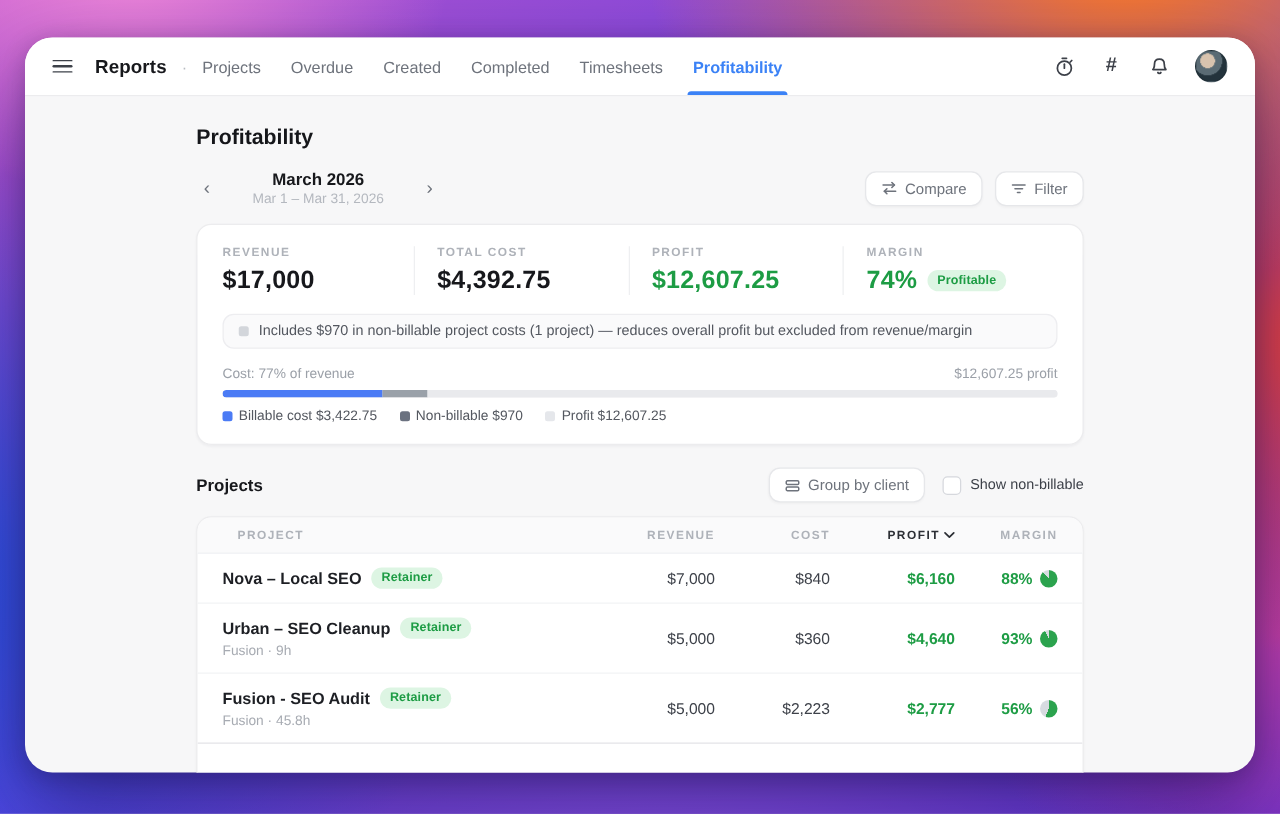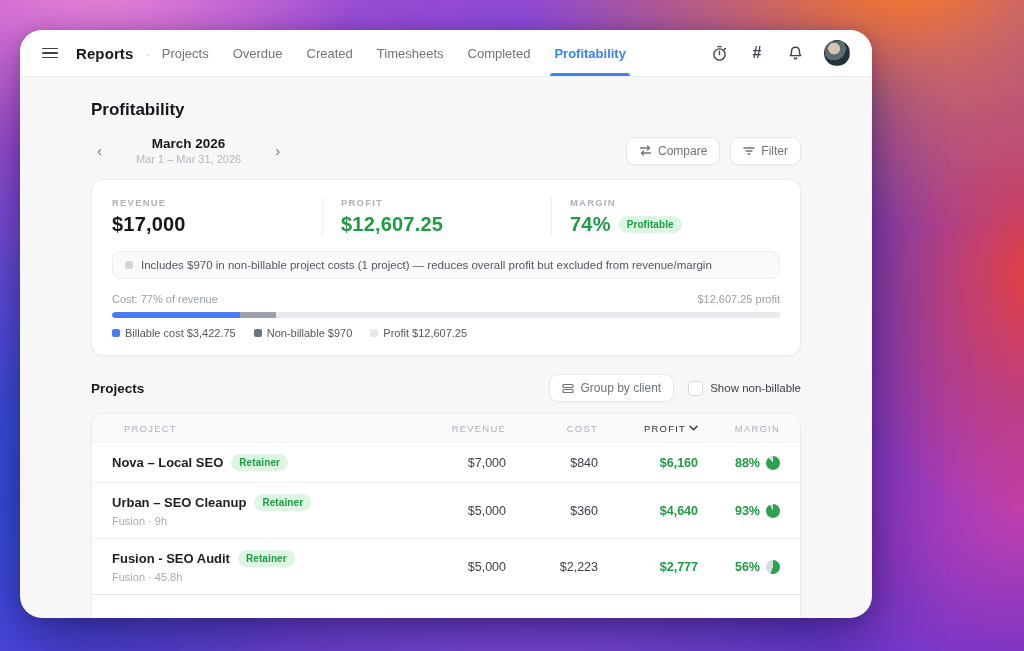"Reports" .window { width: 852px -> 984px }
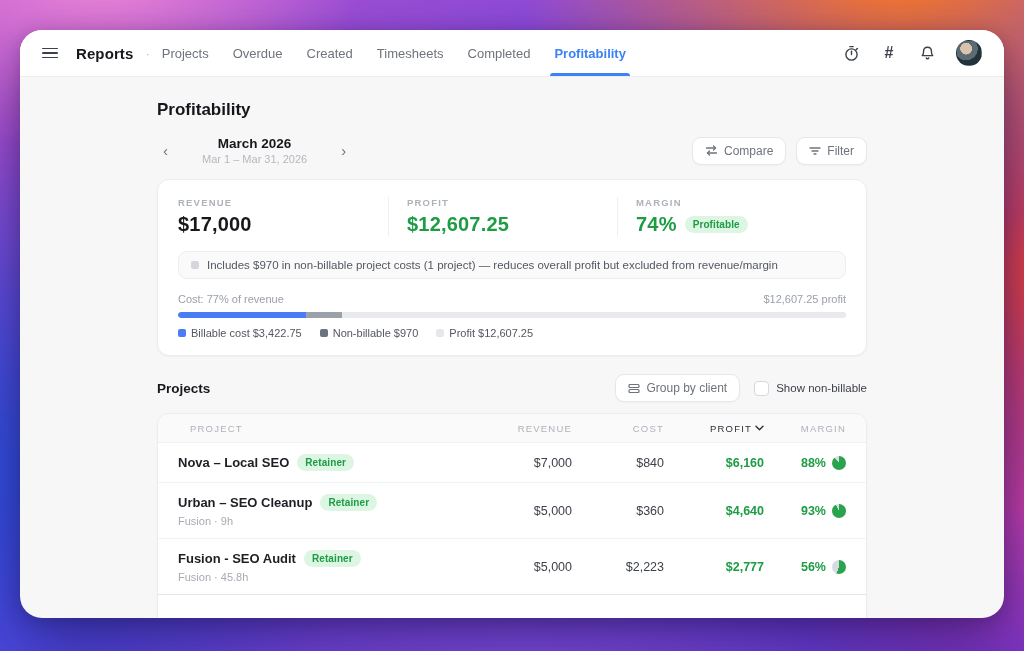"Timesheets" div.tab { order: before "Completed" -> after "Completed" }
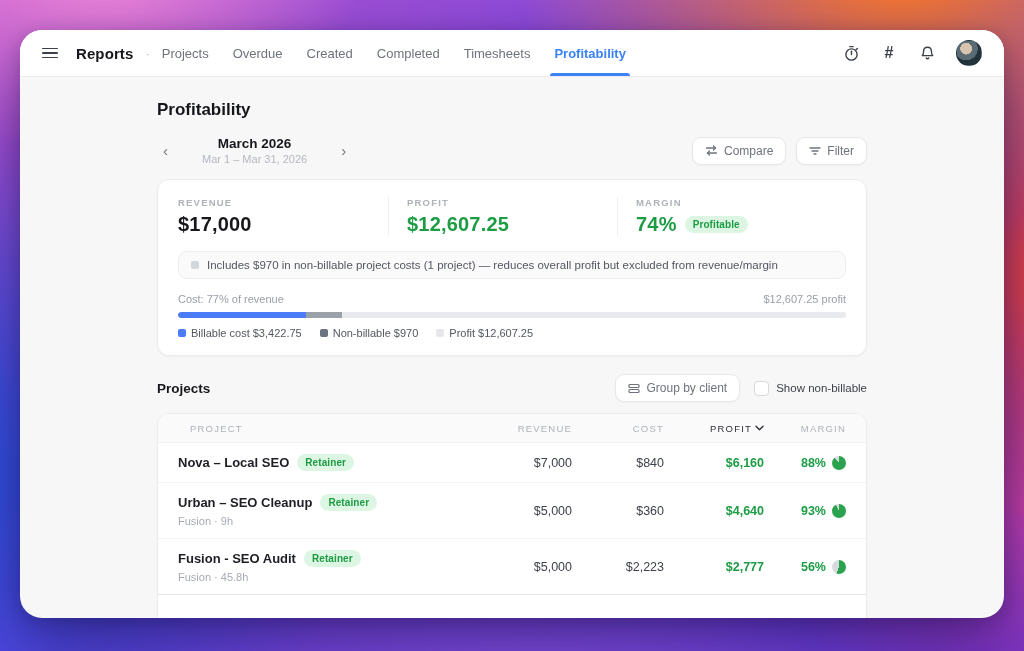"TOTAL COST" div.stat { html: none -> <div> <div>TOTAL COST</div> <div>$4,392.75</div> </div> }
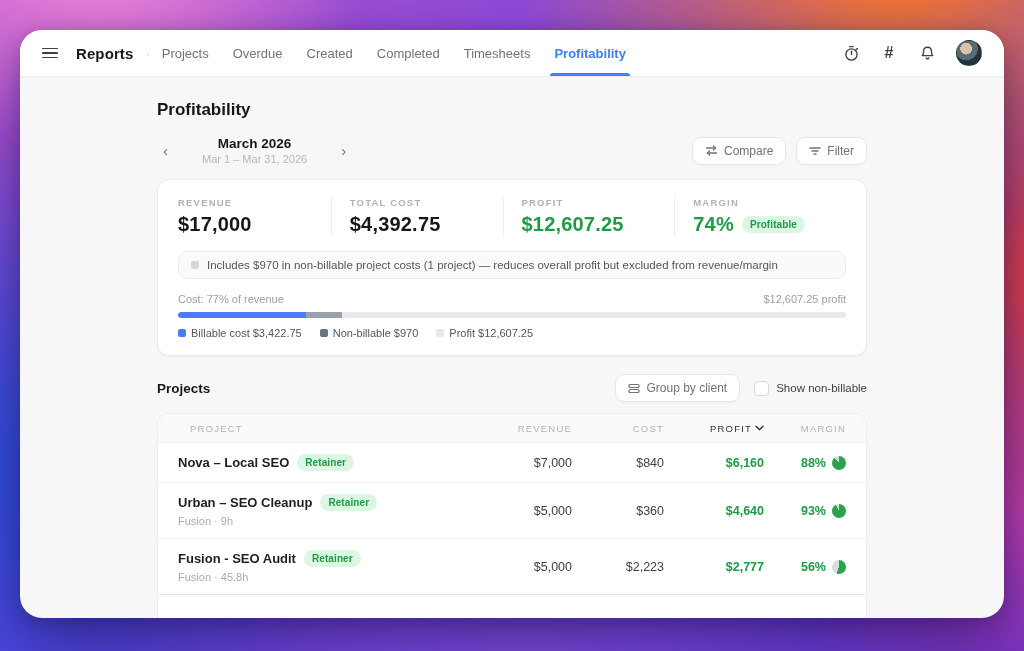"PROJECT" .th { font-weight: normal -> bold }
